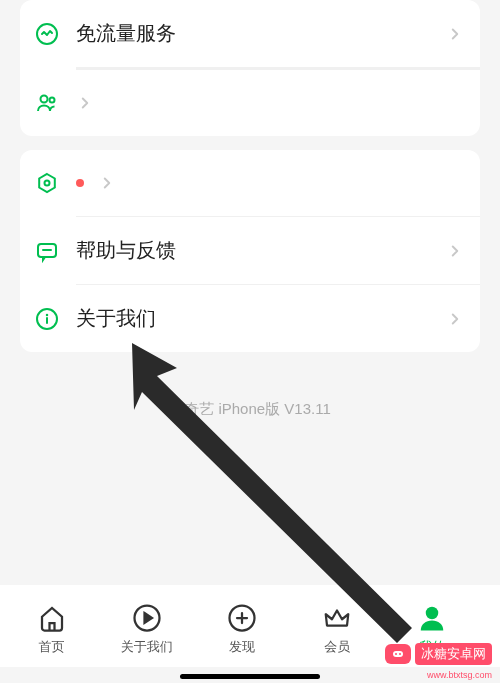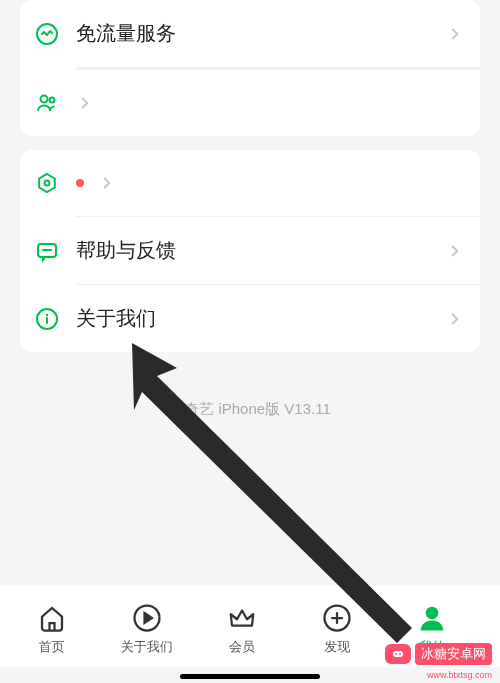"会员" div.tab { order: before "发现" -> after "发现" }
